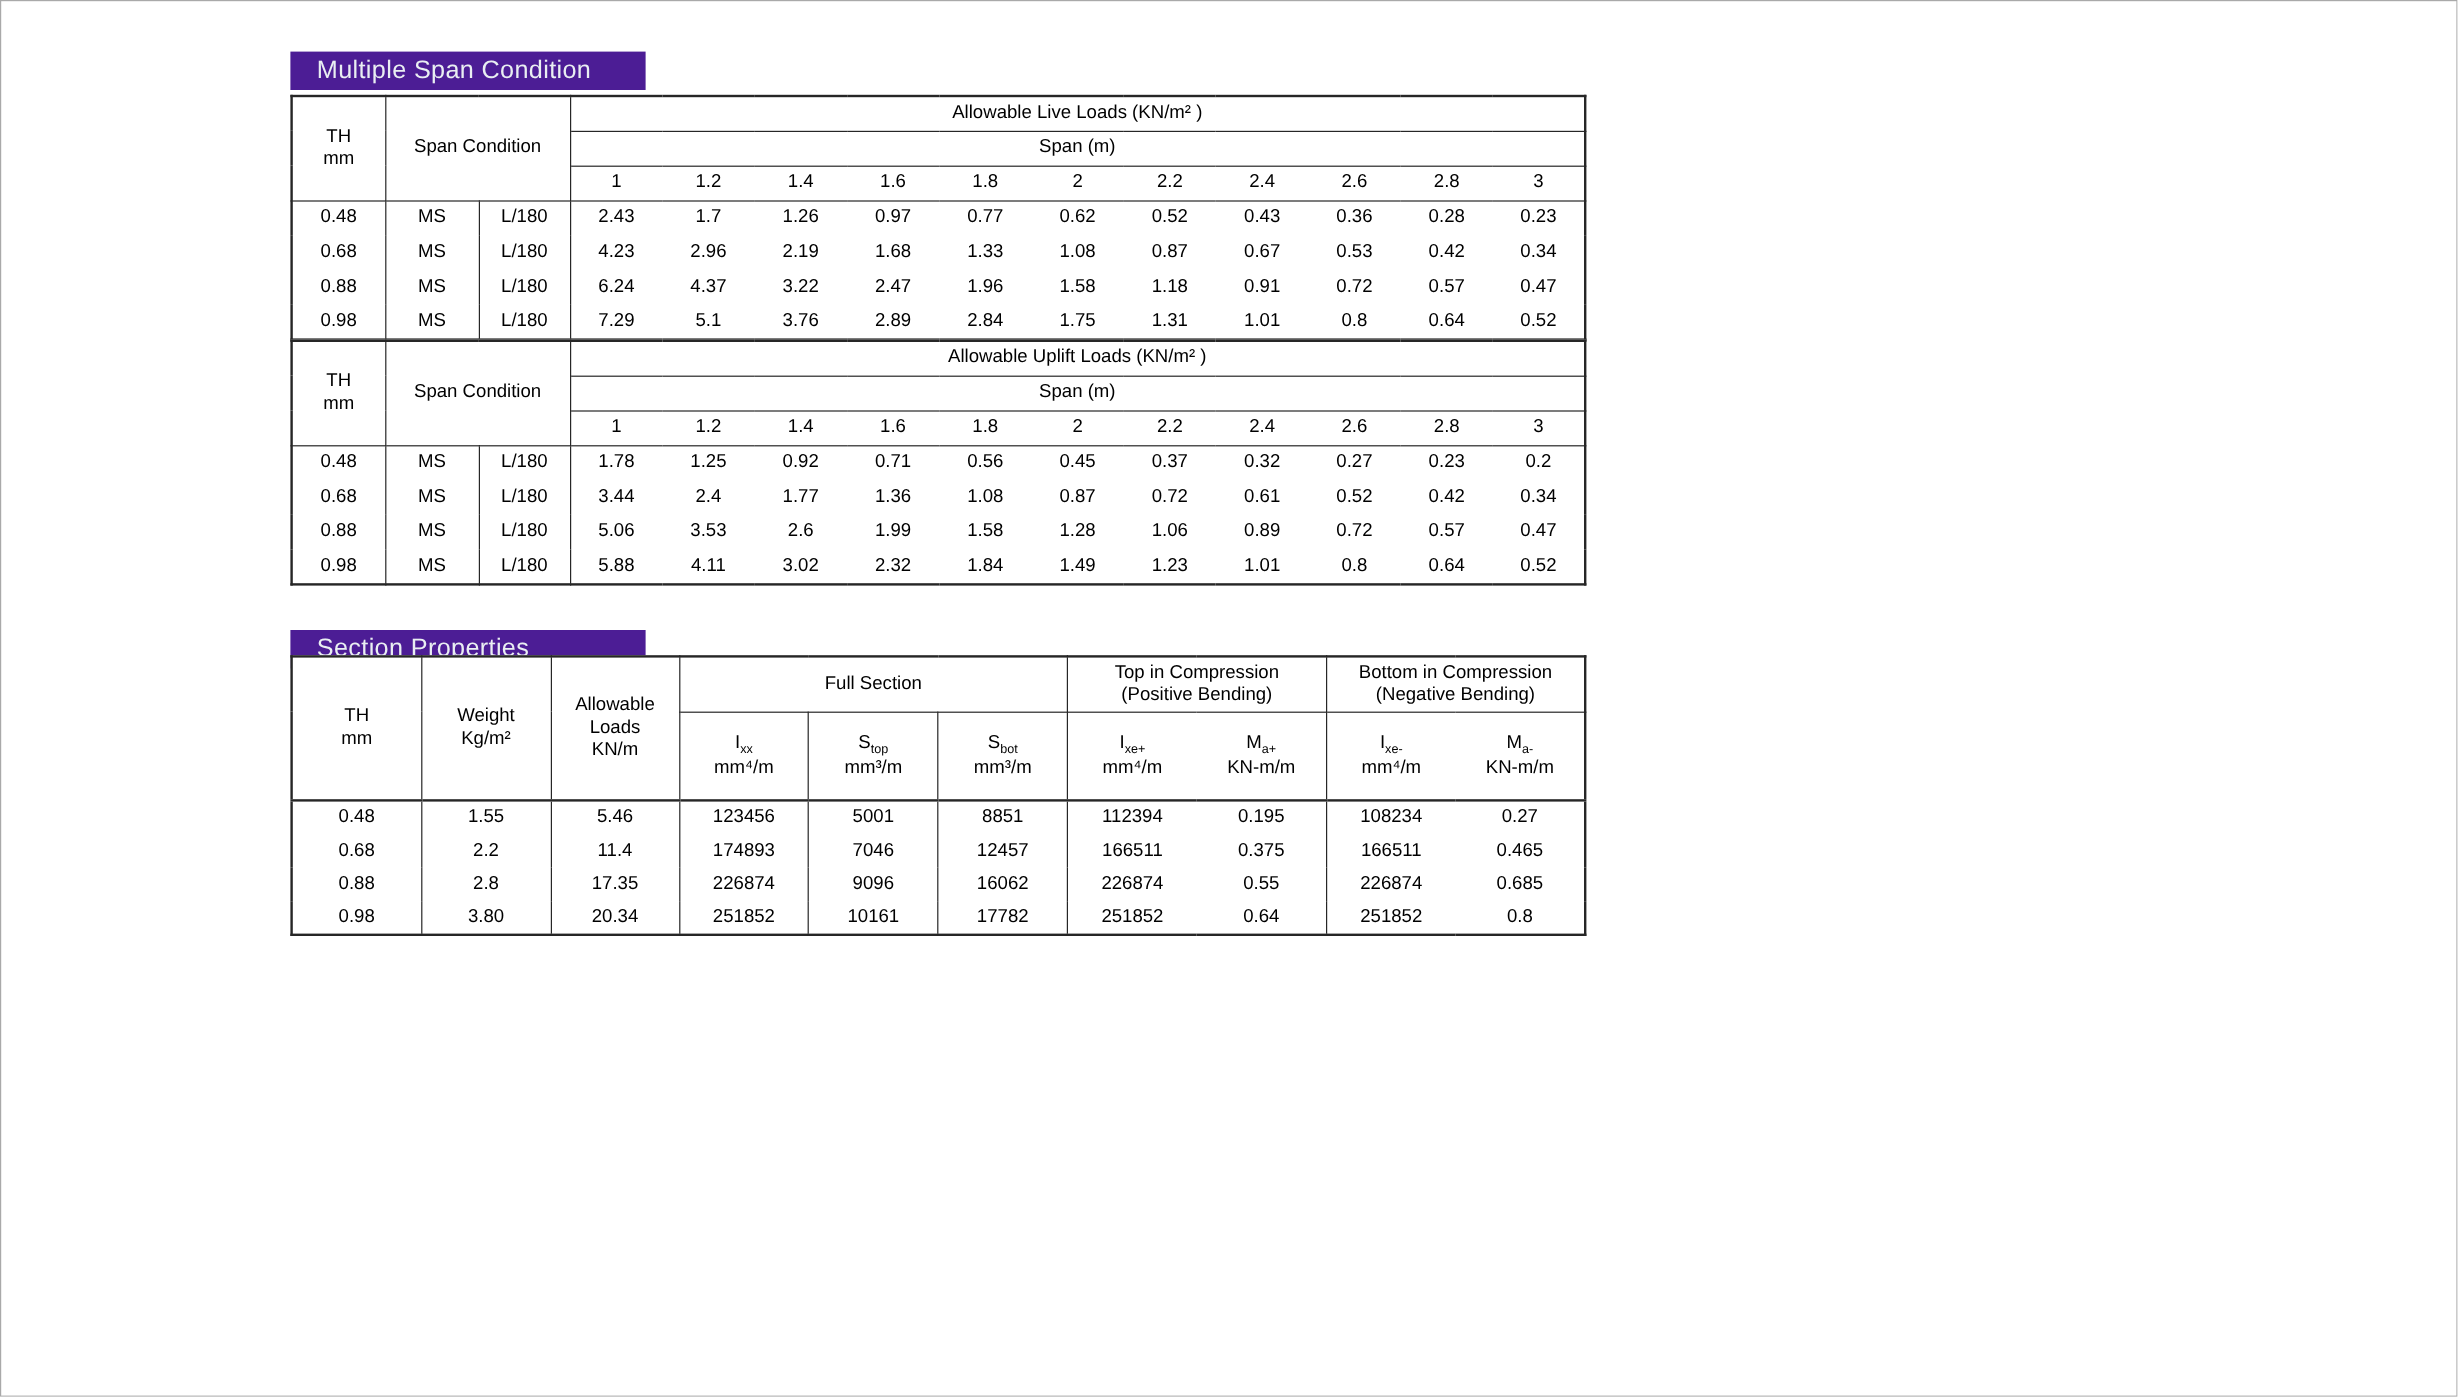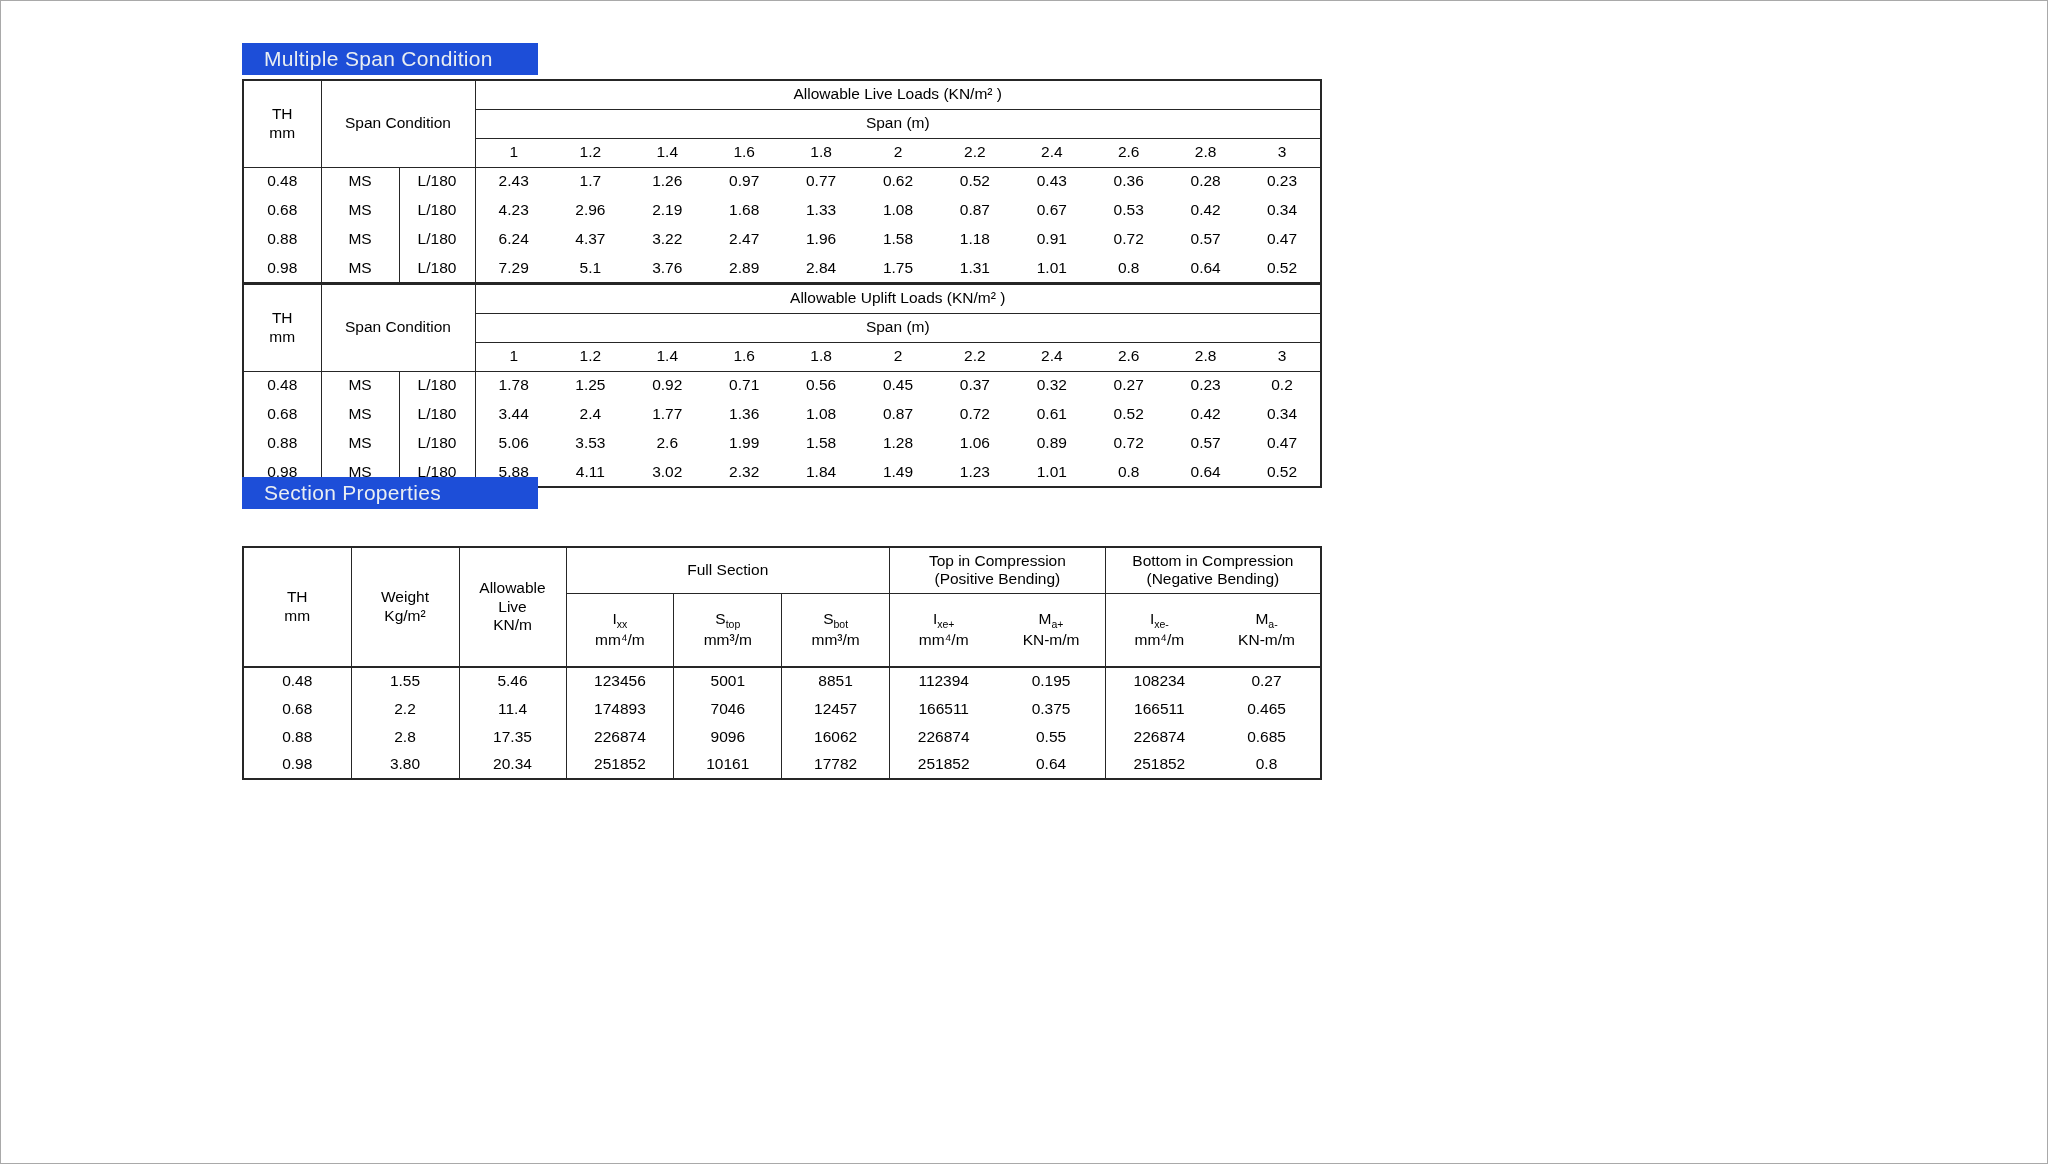"Multiple Span Condition" .banner { background: #1d4ed8 -> #4c1d95 }
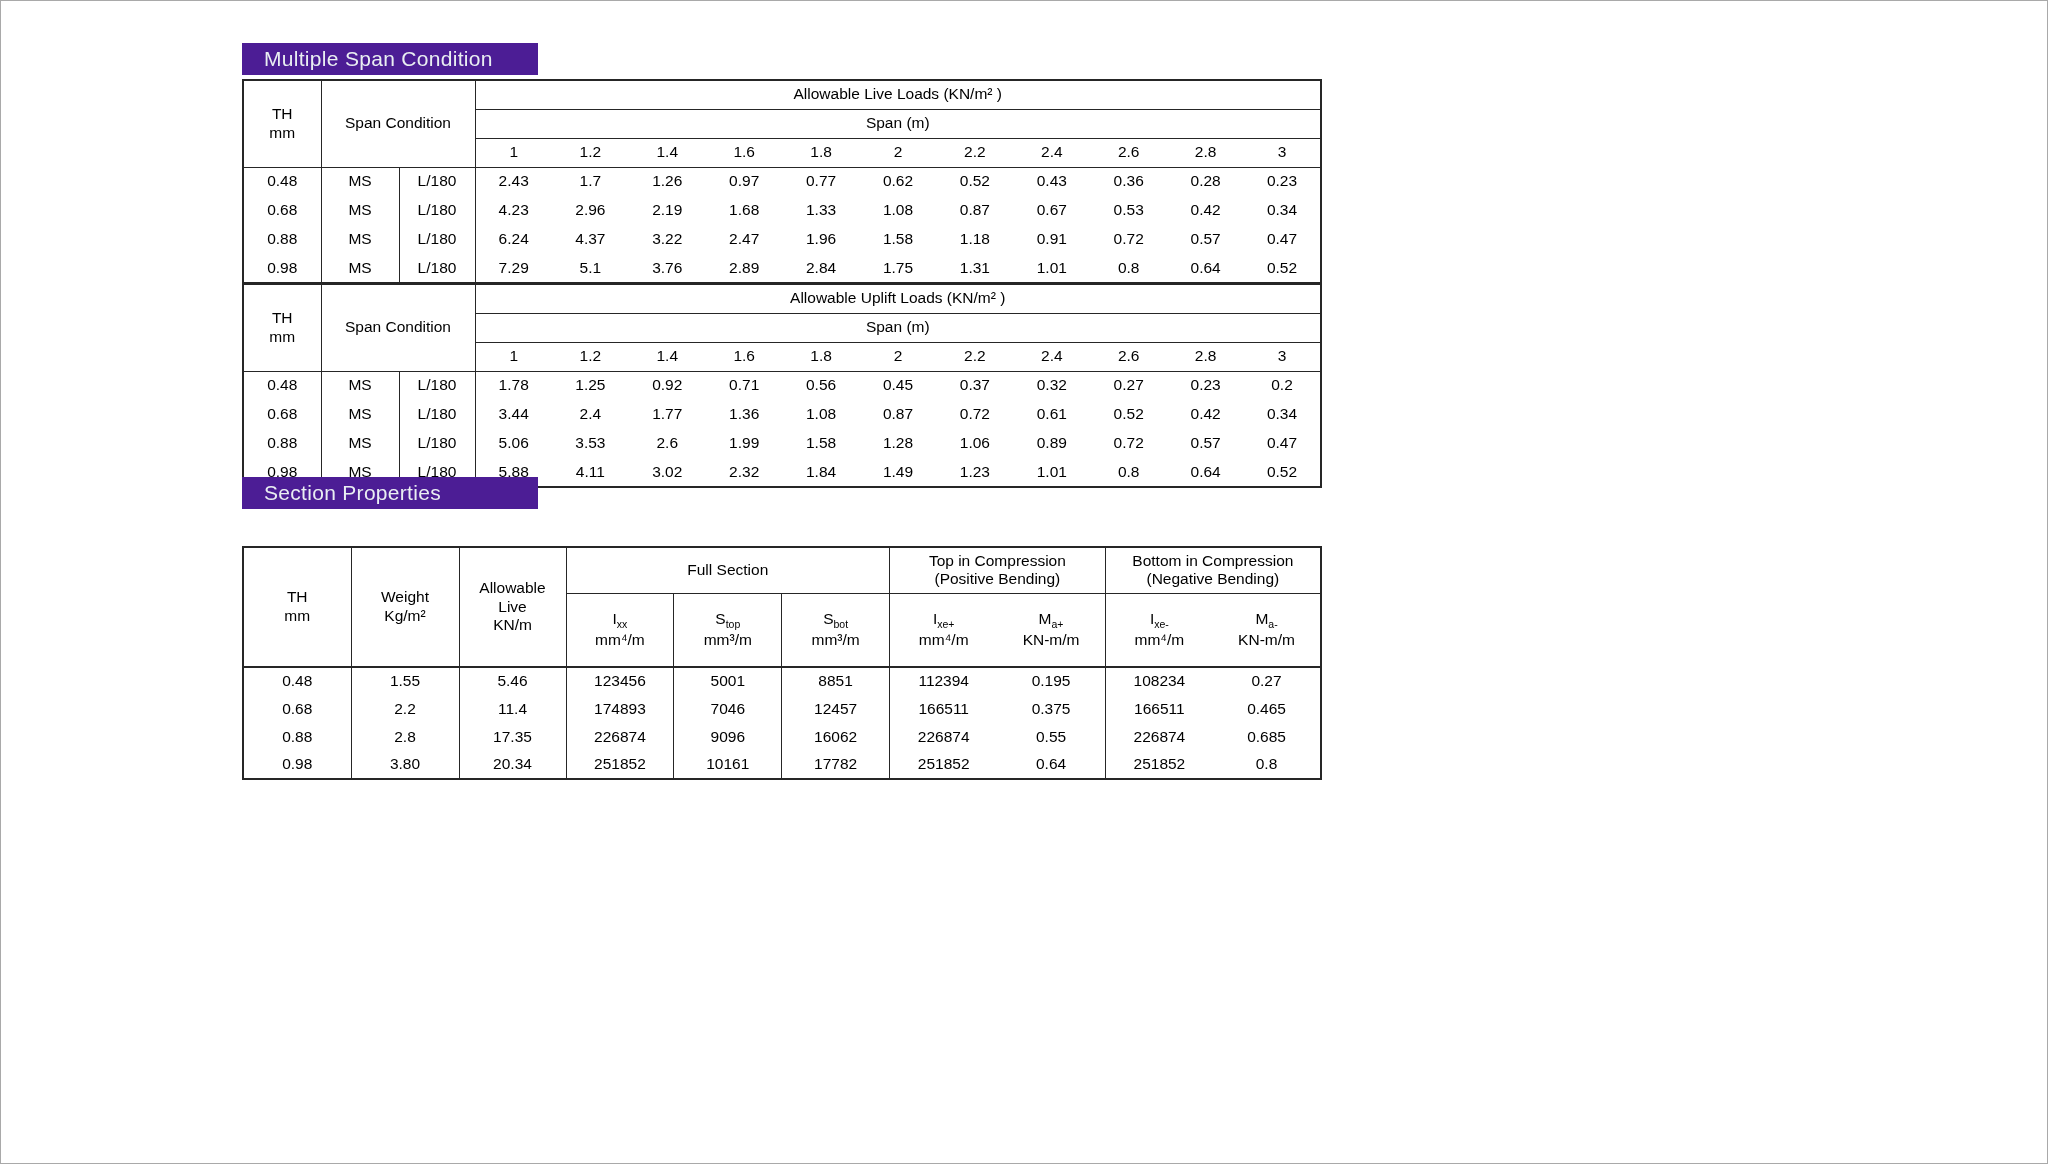"Section Properties" #banner-section { top: 477px -> 525px }
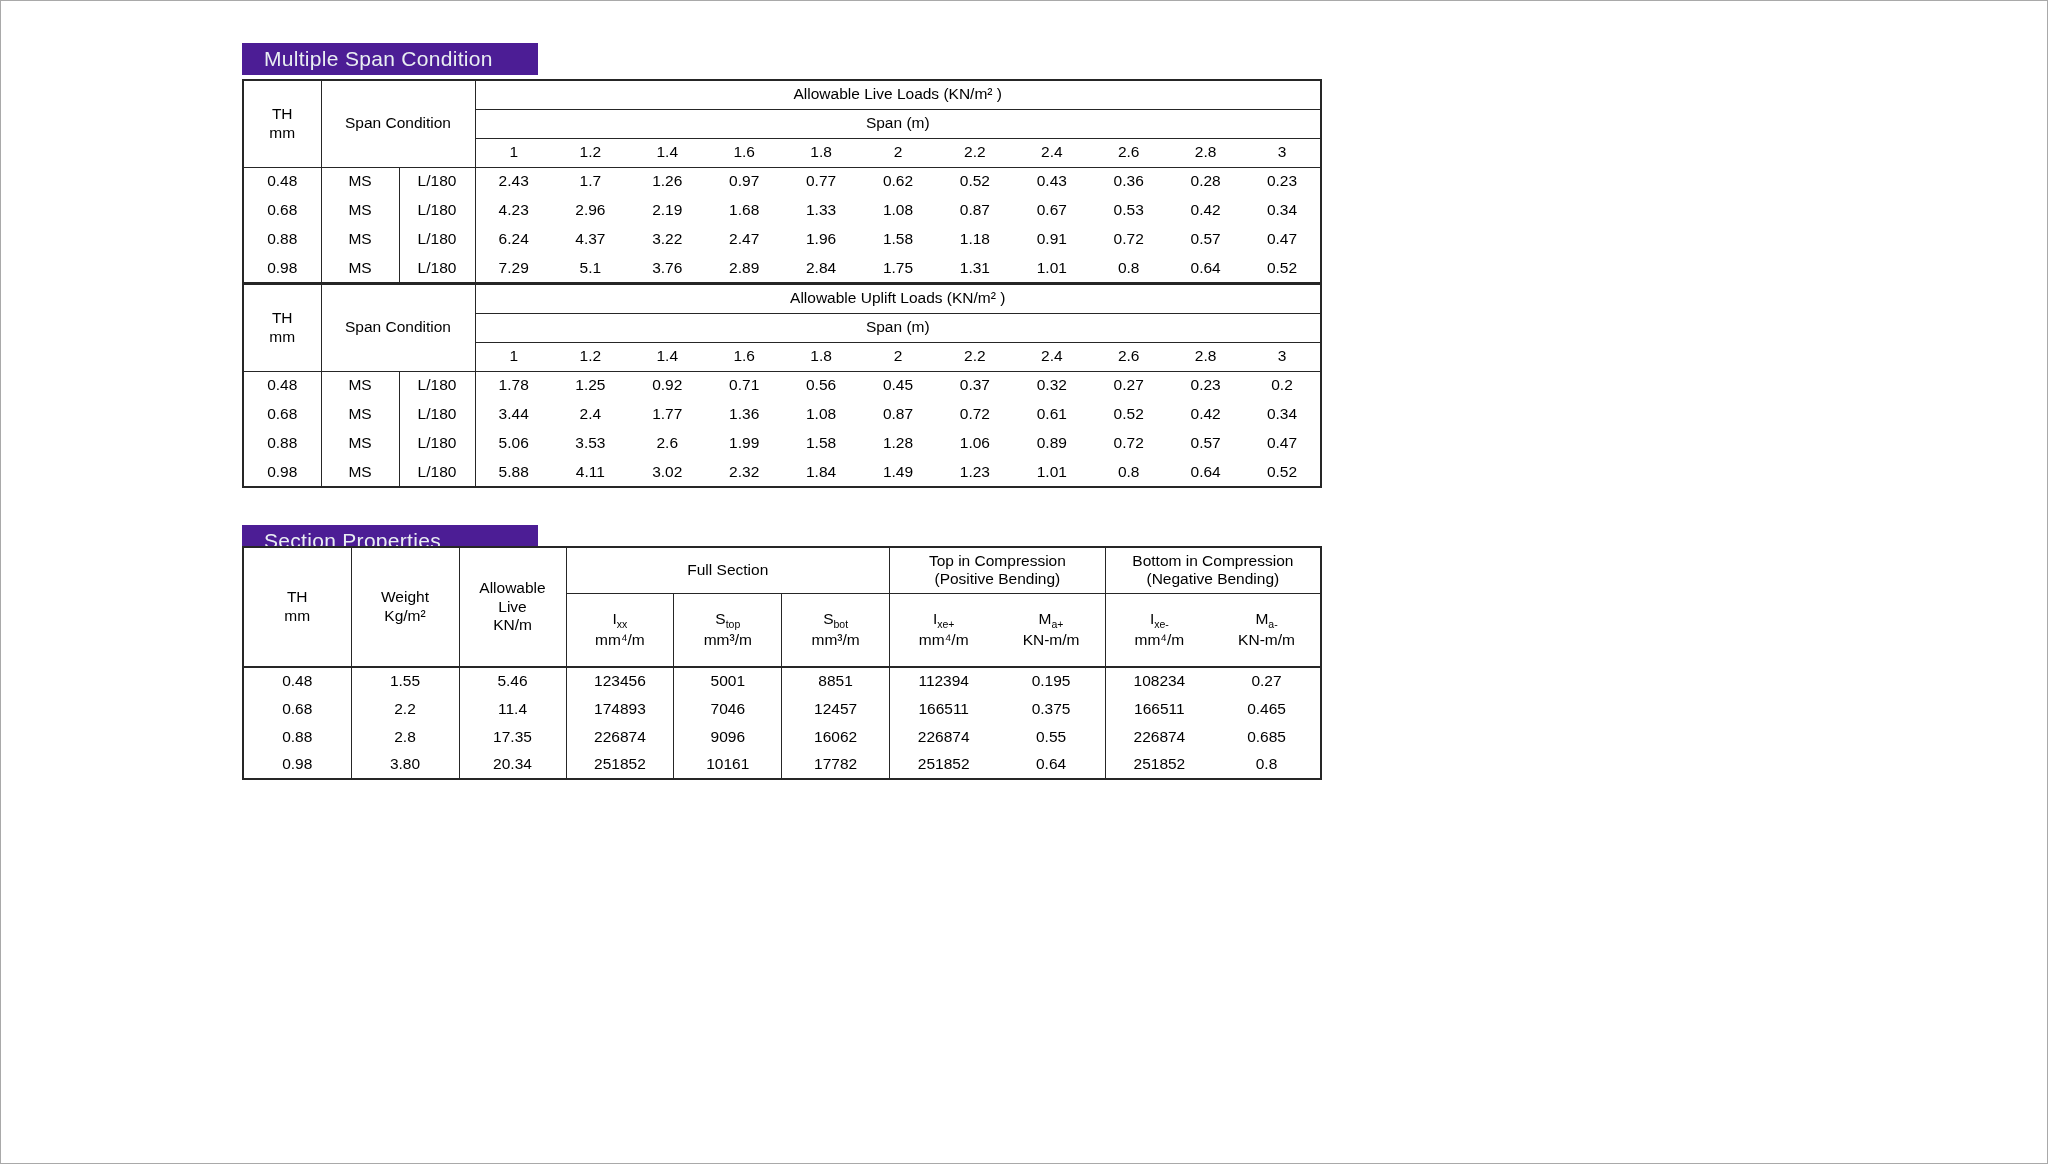"Live" span { text: Live -> Loads }
